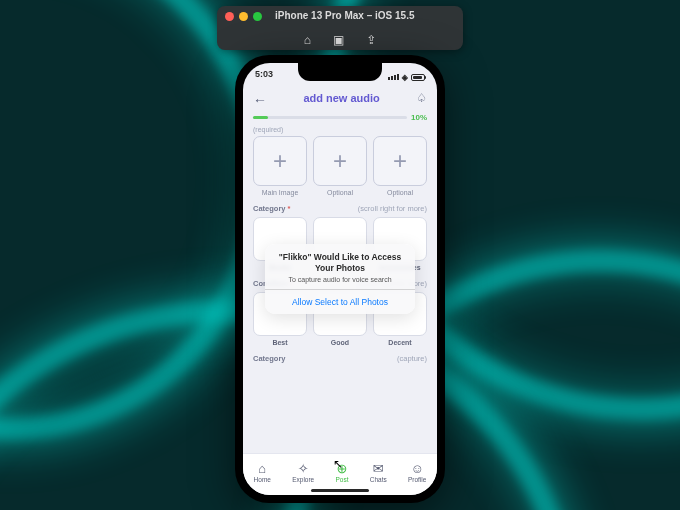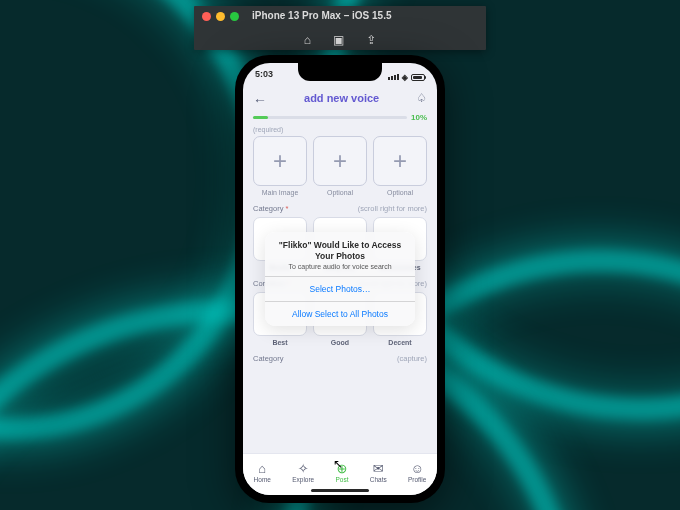"iPhone 13 Pro Max –" .simbar { border-radius: 1px -> 8px; width: 292px -> 246px }
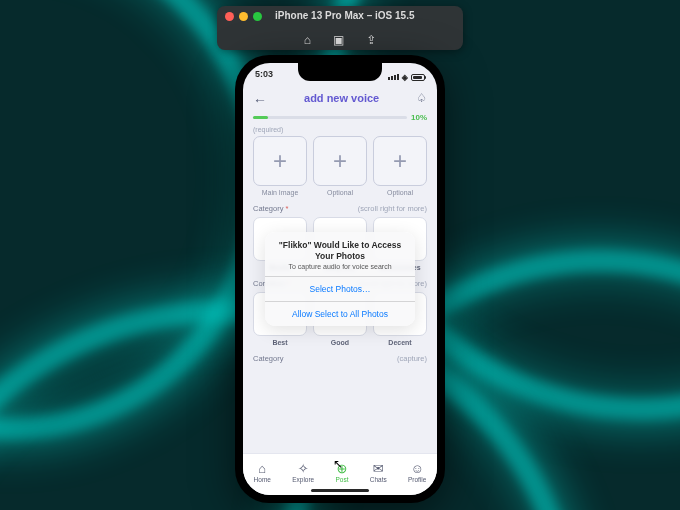"add new voice" span.ttl { text: voice -> audio }
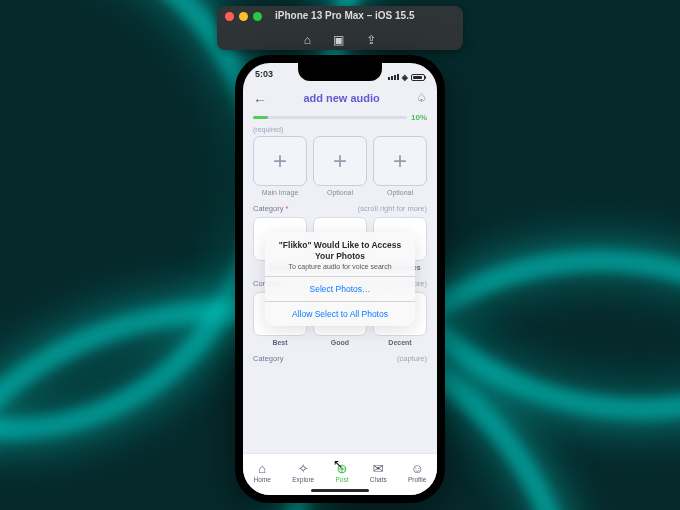"Category *" .sechead .l { font-weight: 400 -> 700 }
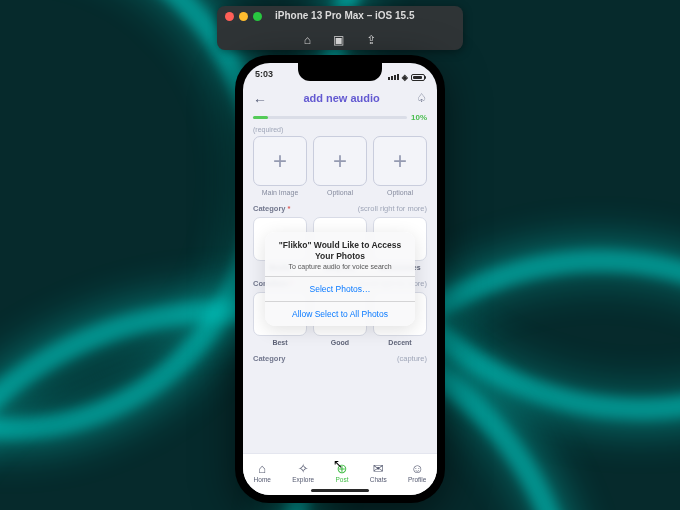"Select Photos…" div.opt { html: <div>Select Photos…</div> -> none }
